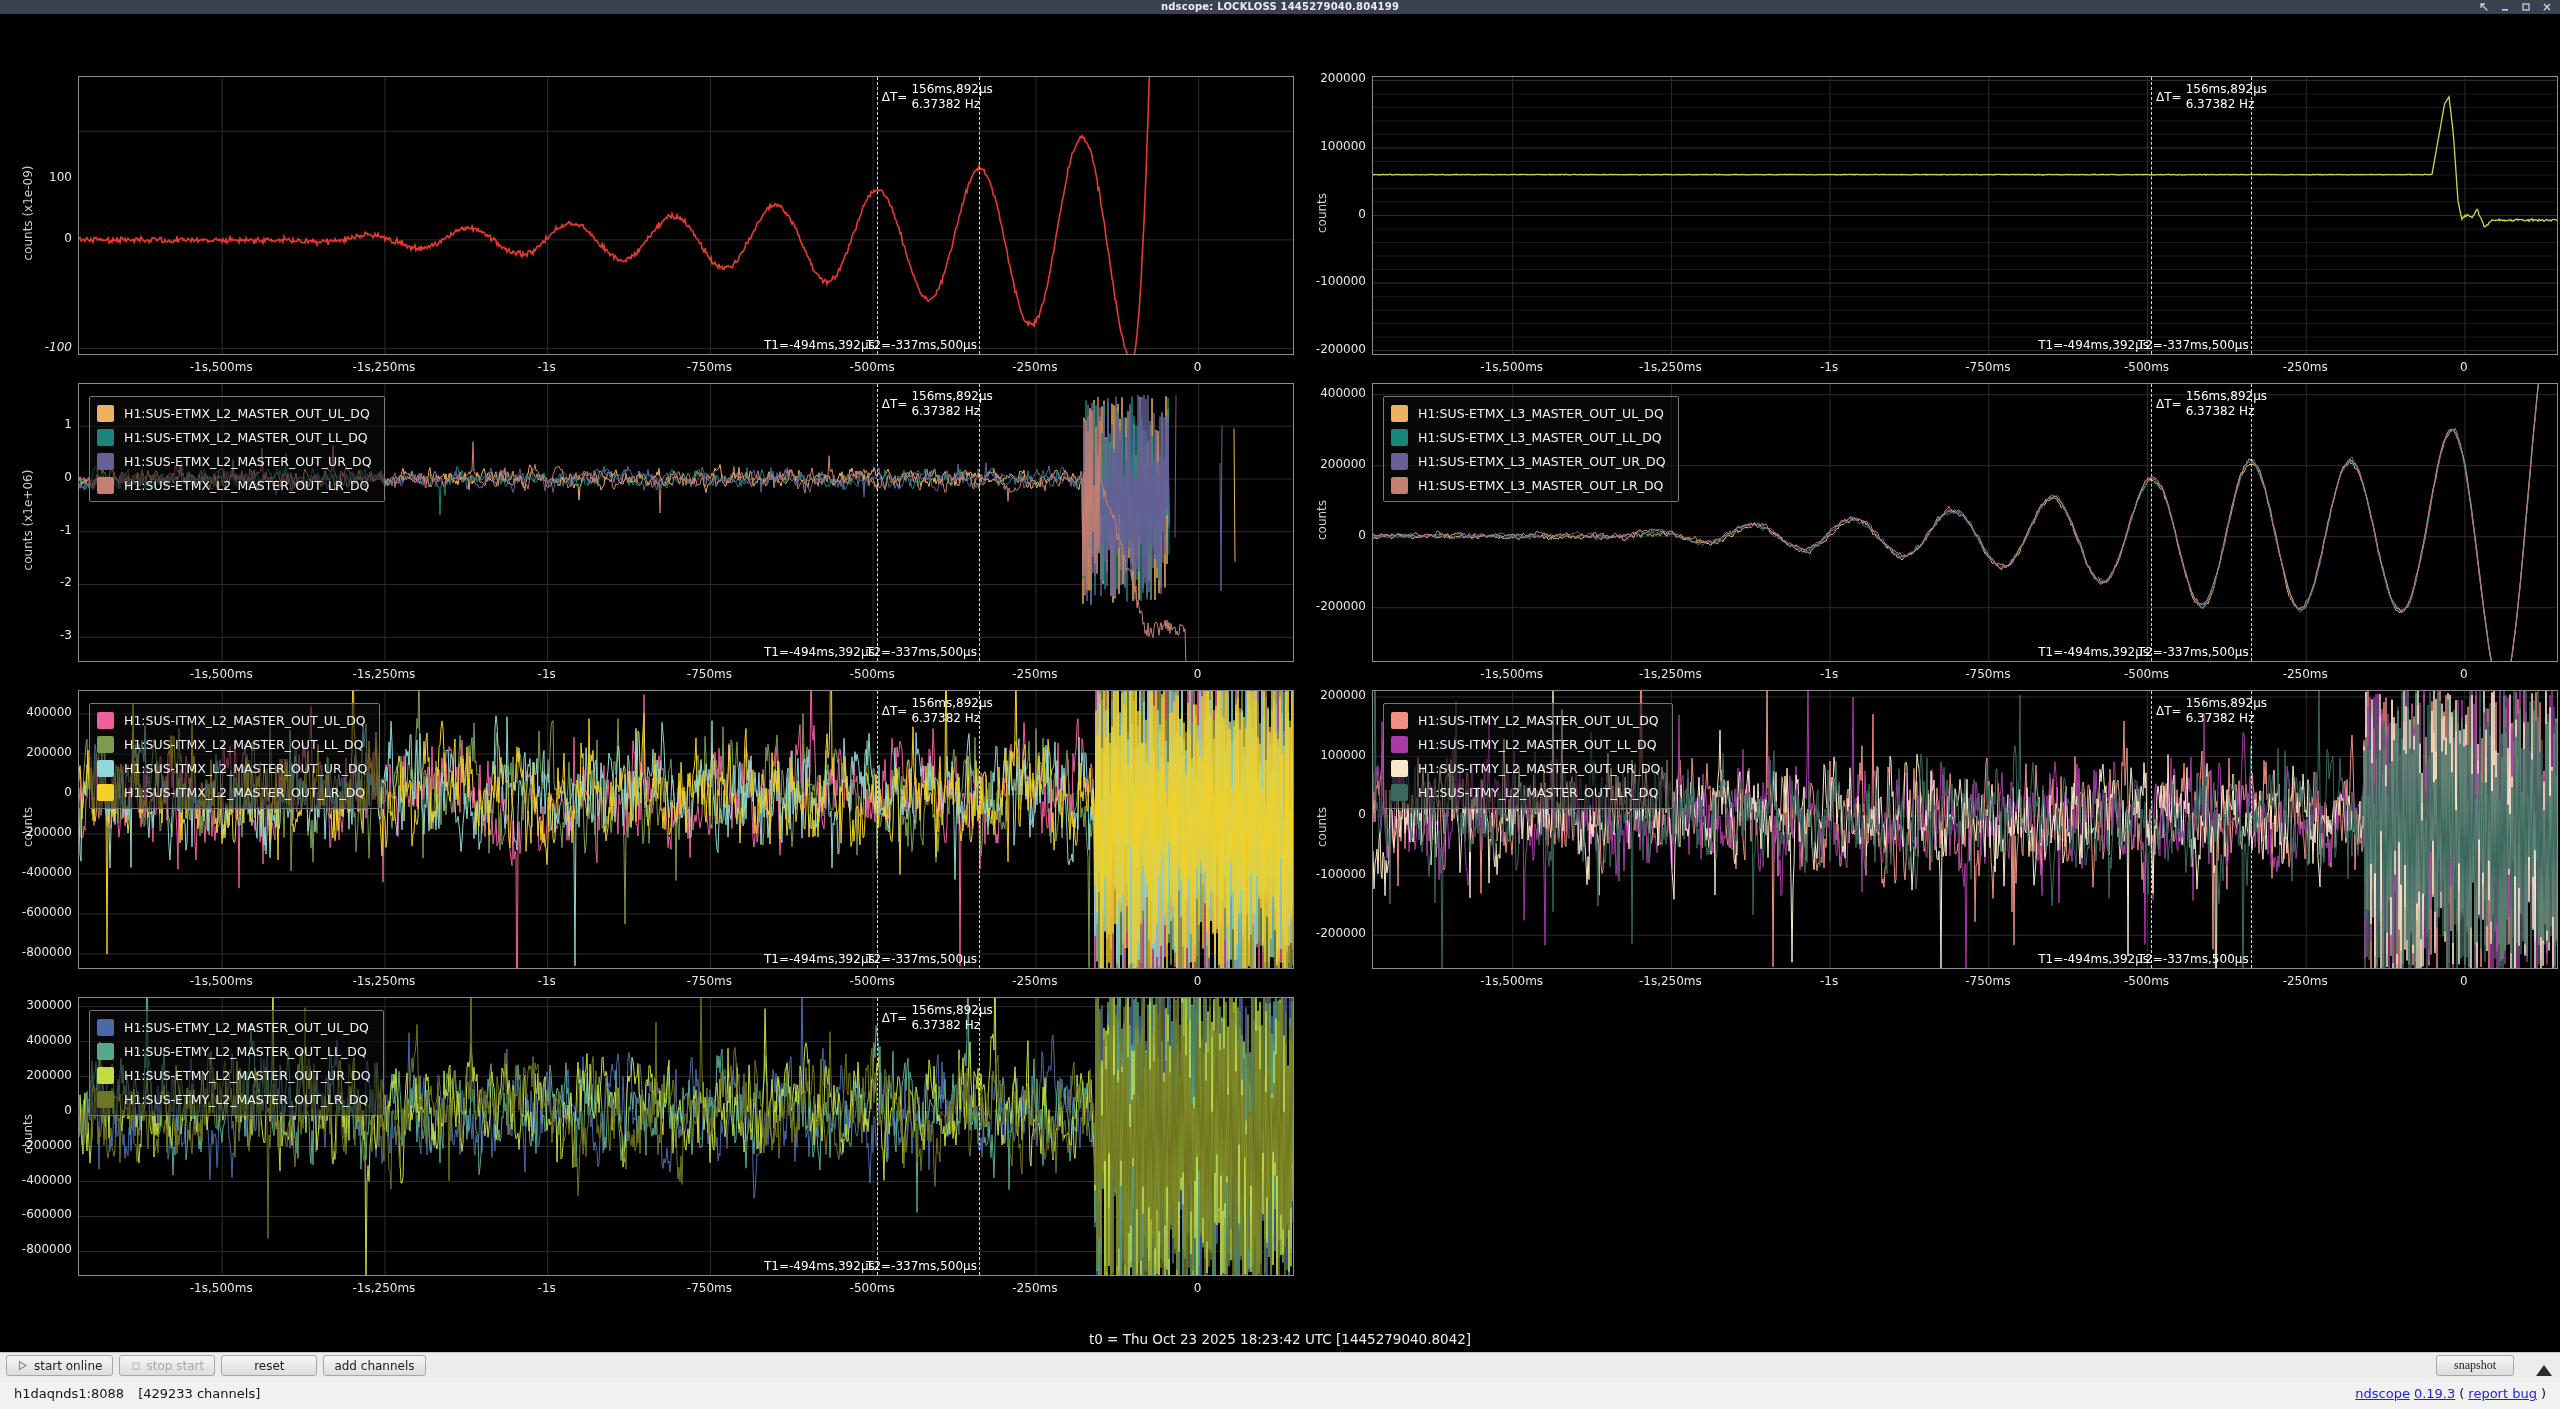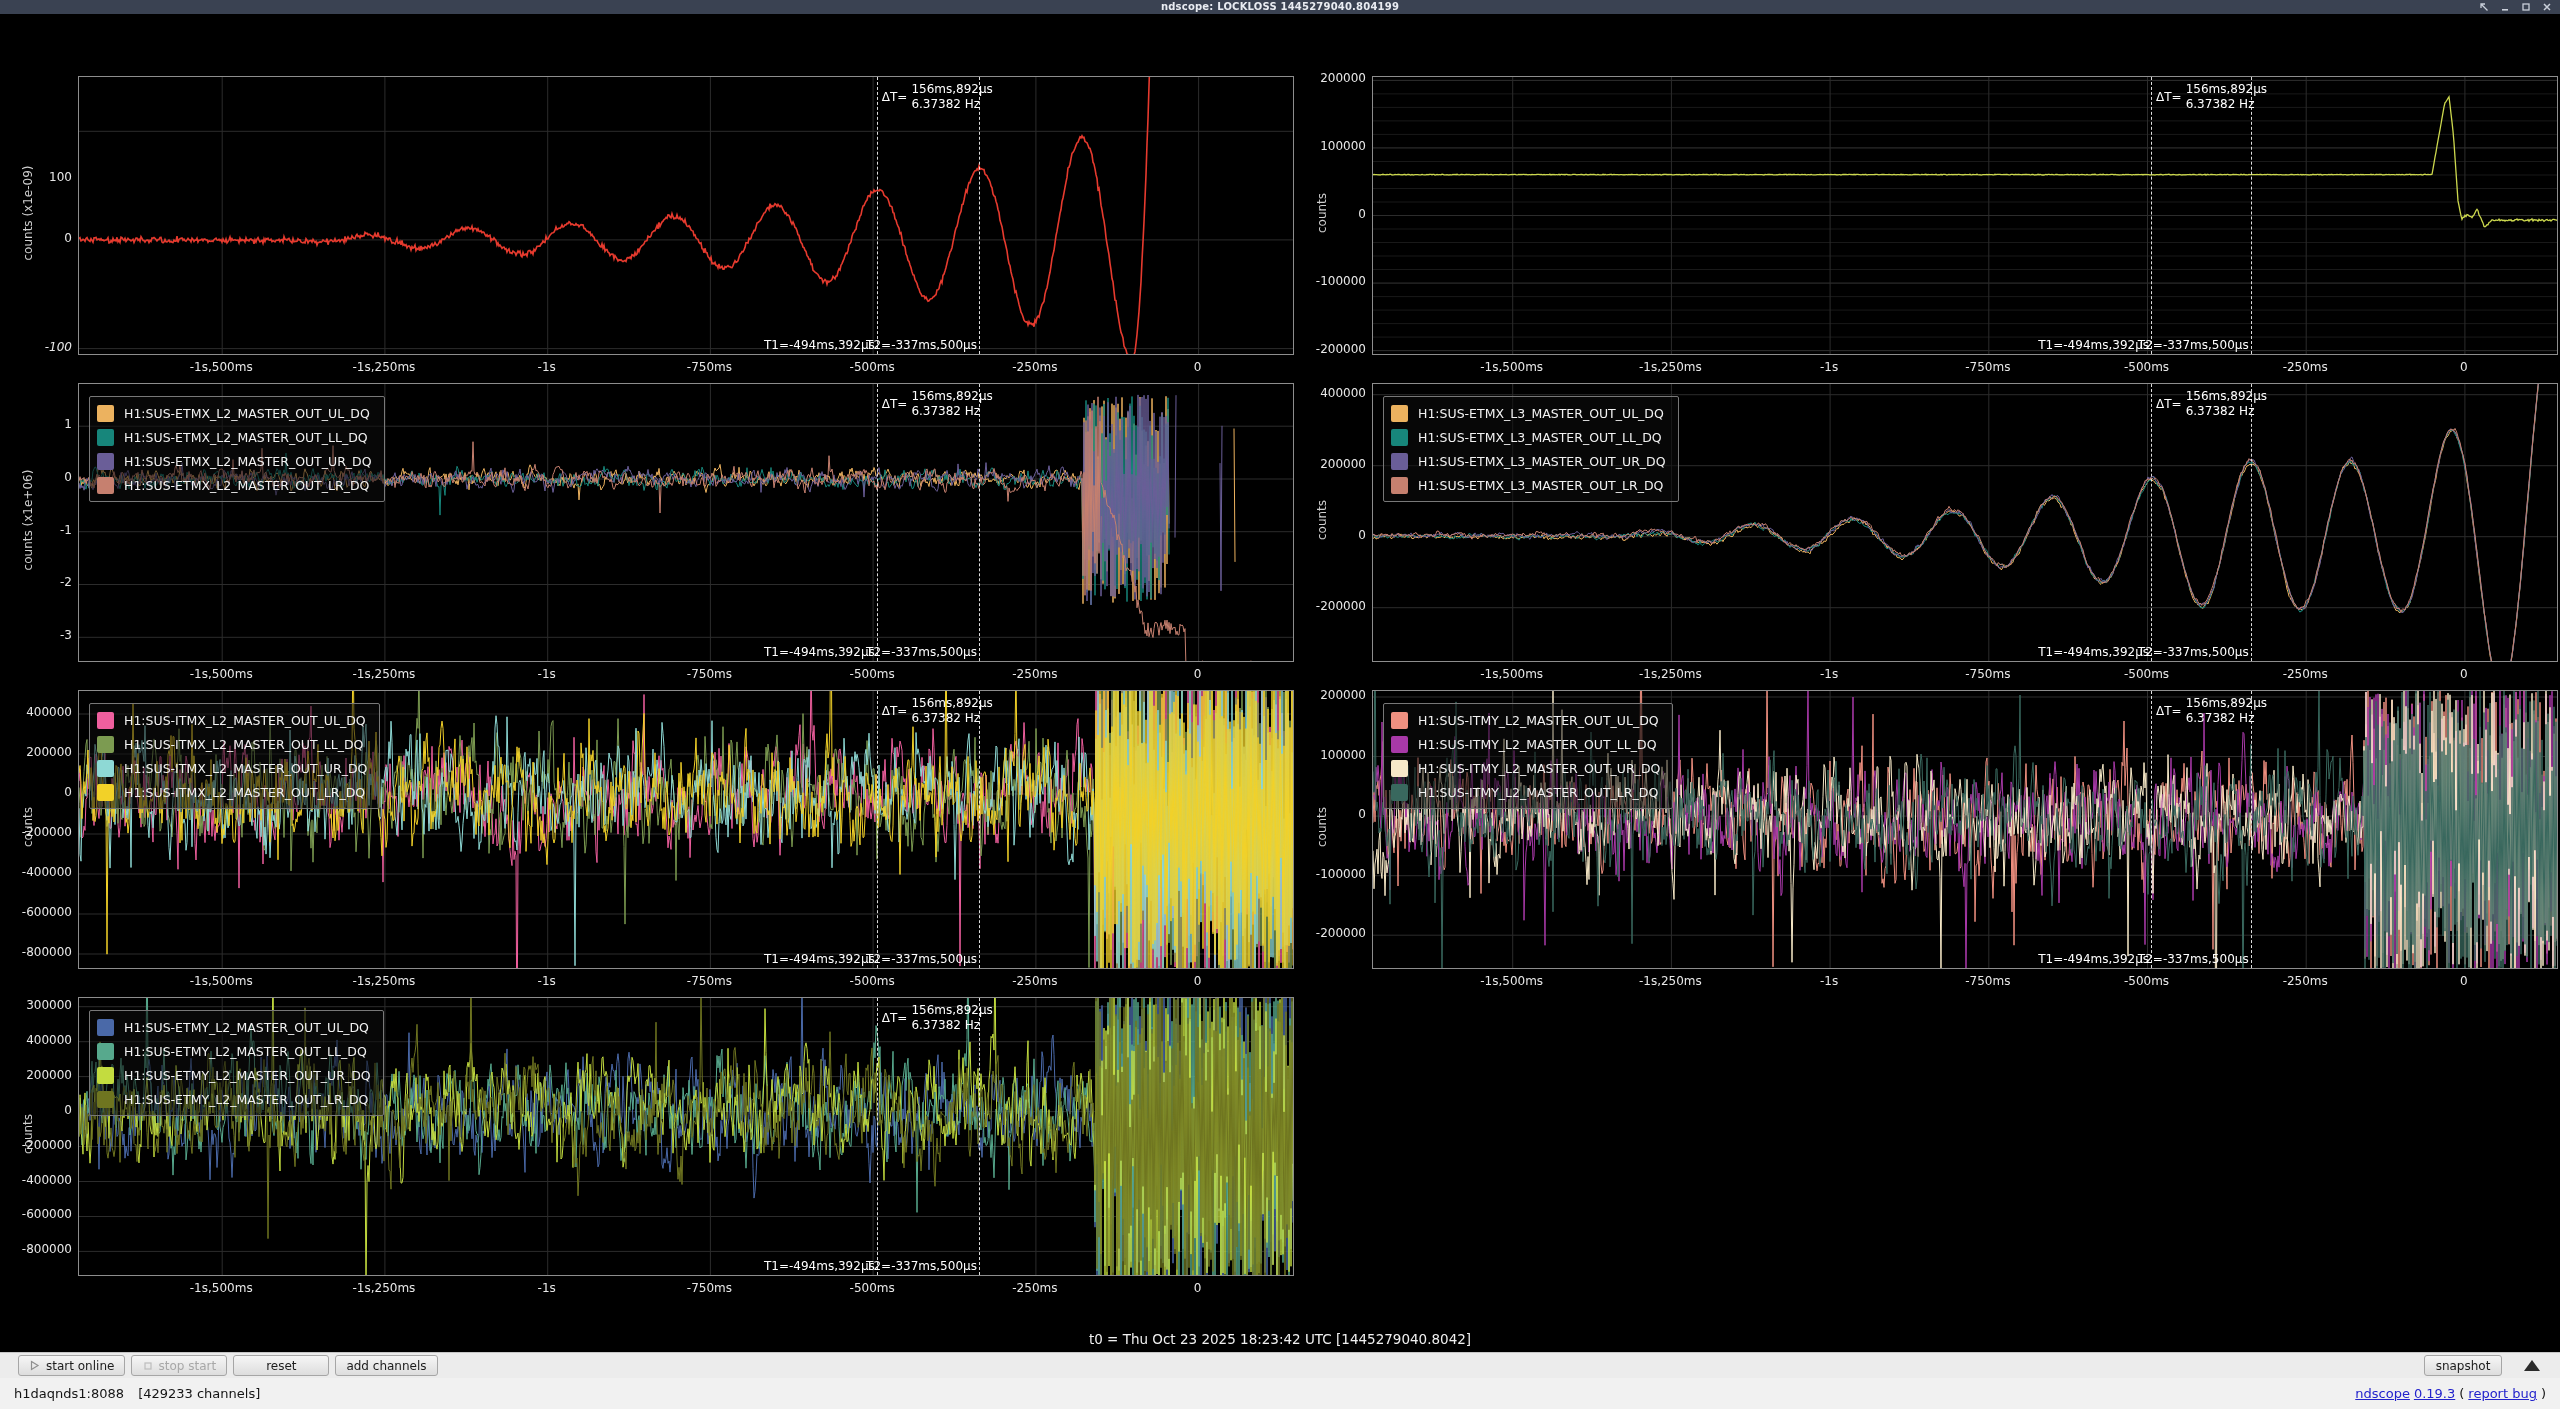"start online" .toolbar { padding: 12px -> 0 }
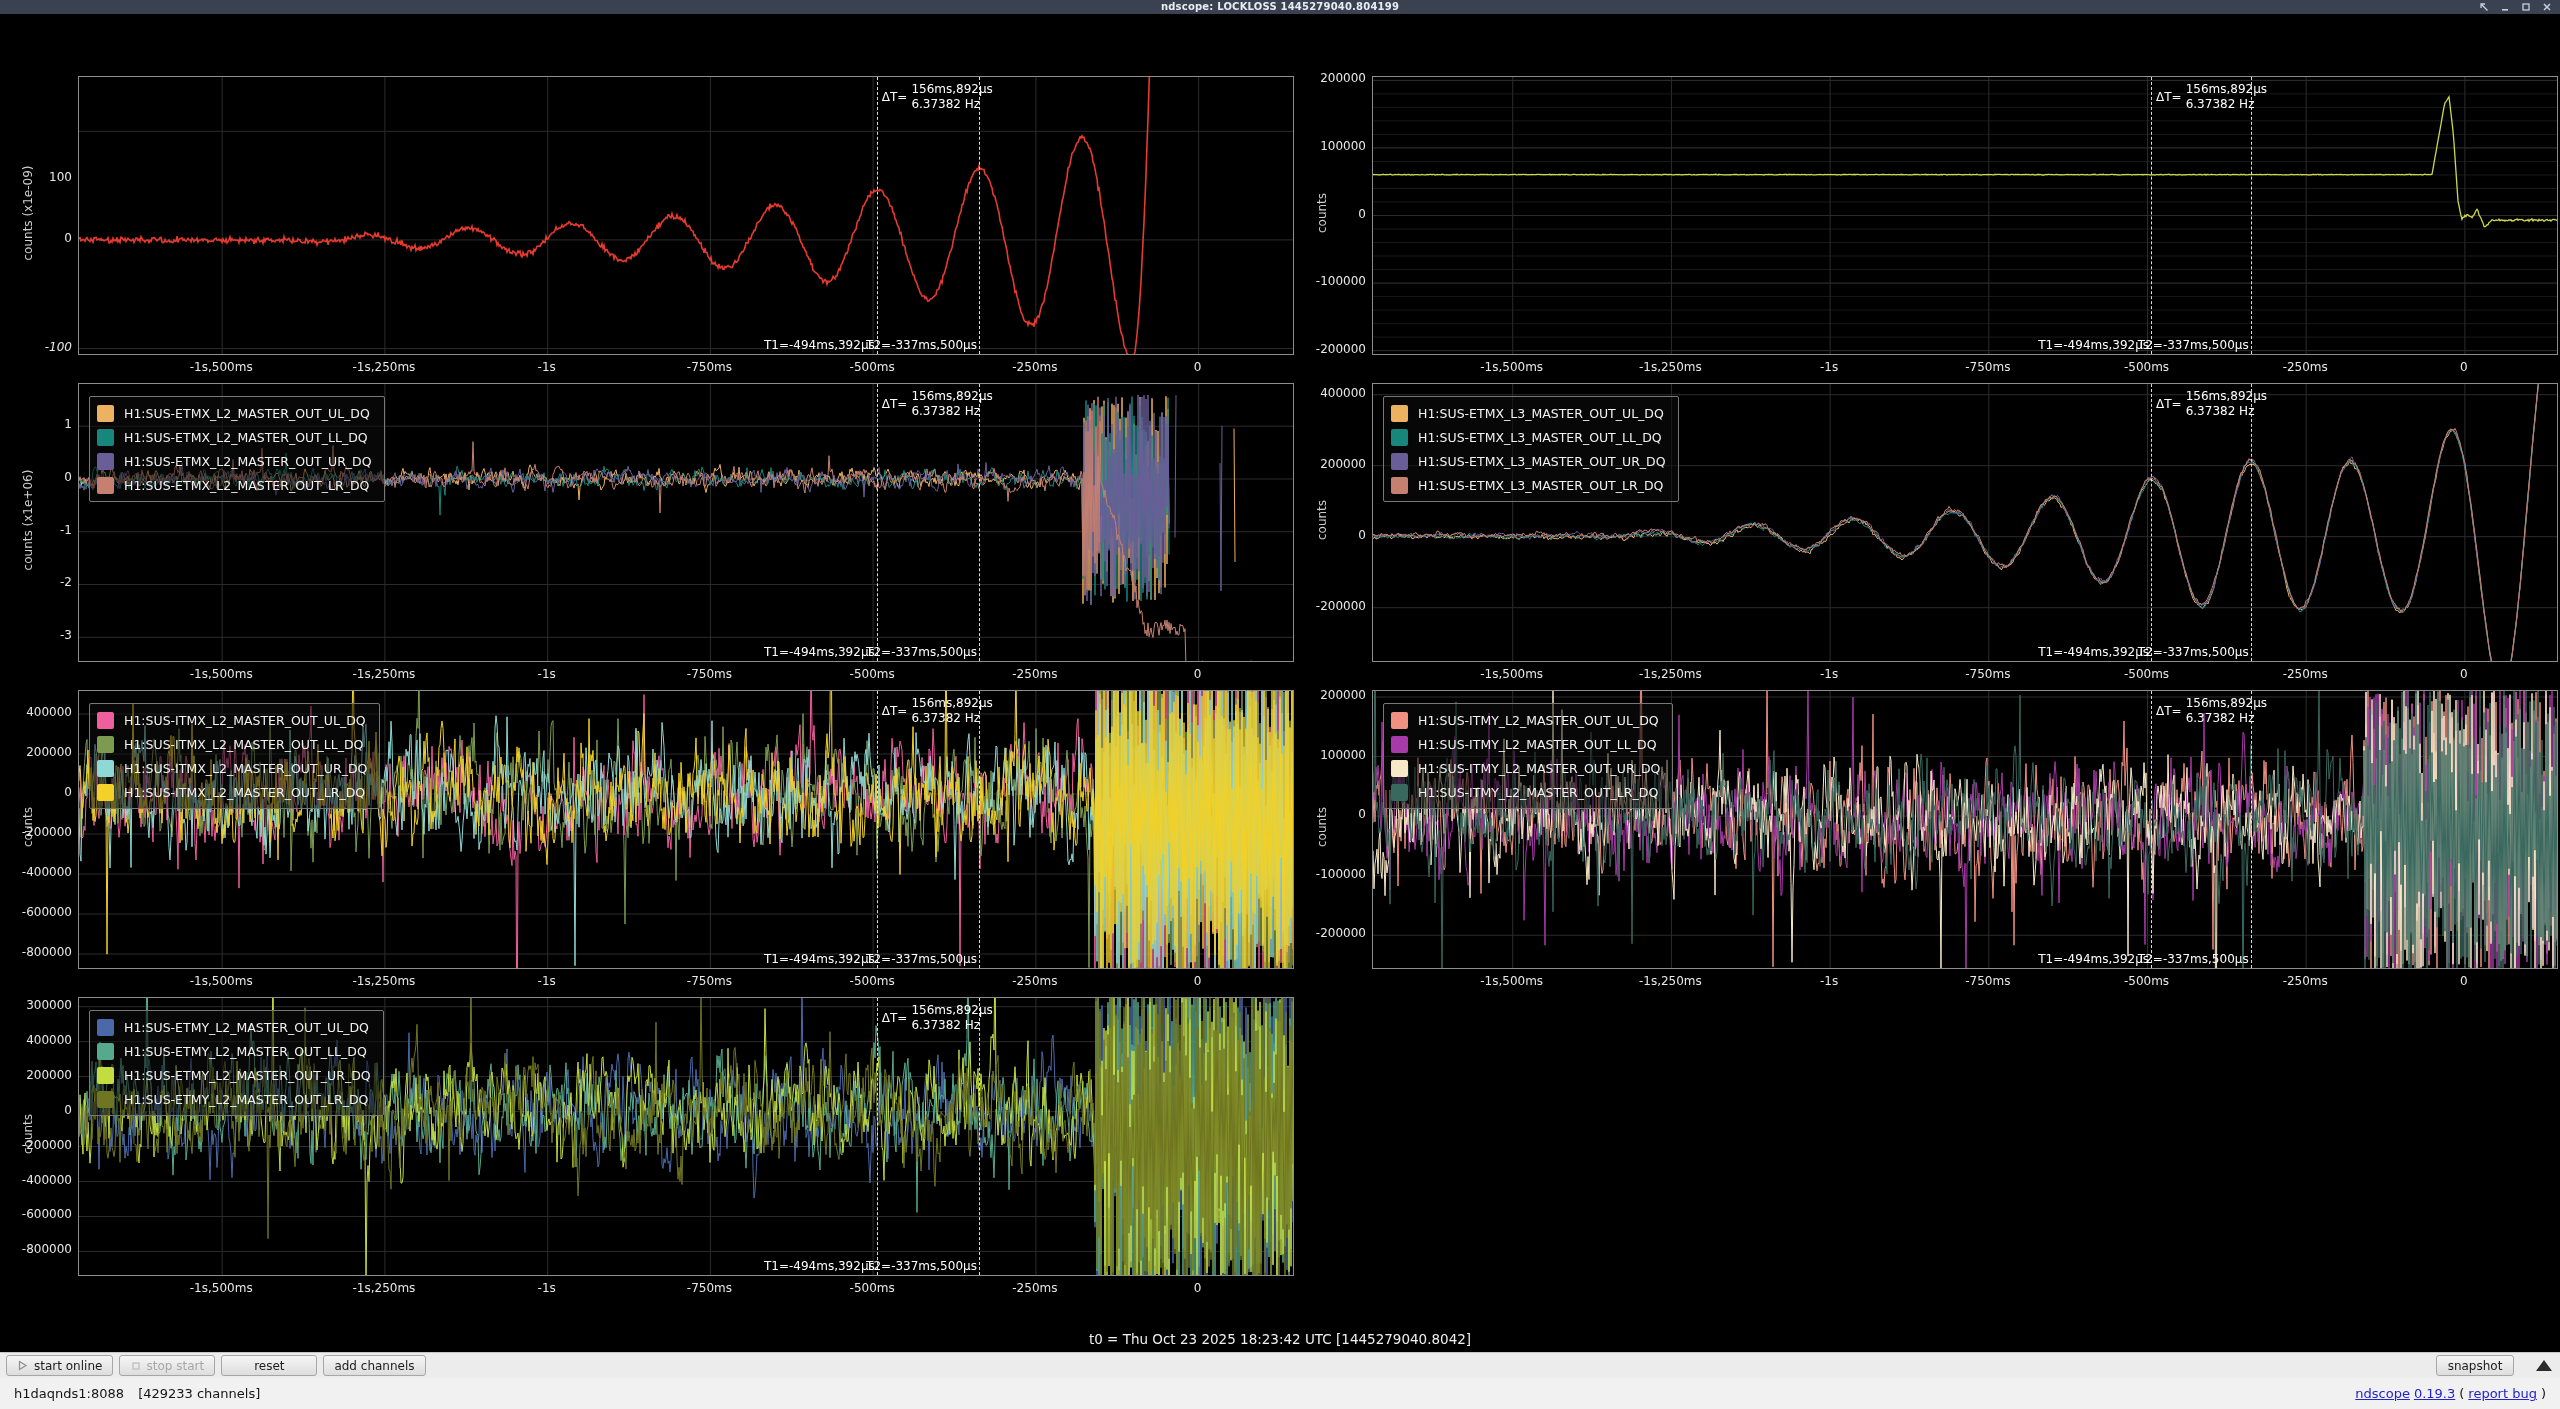"snapshot" .snapshot-wrap { align-items: center -> flex-end; font-family: none -> Liberation Serif, serif }
